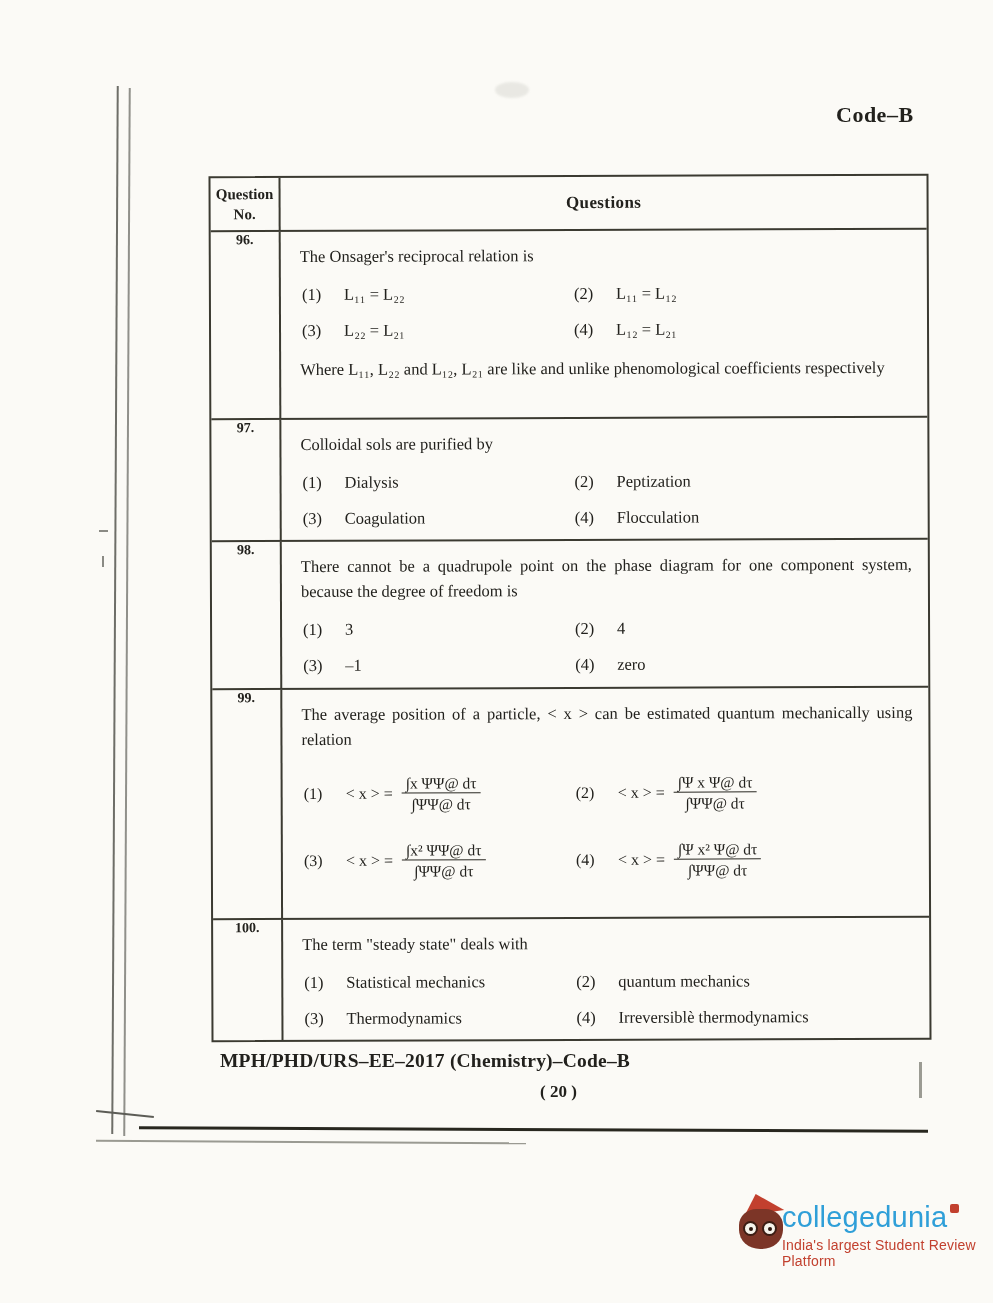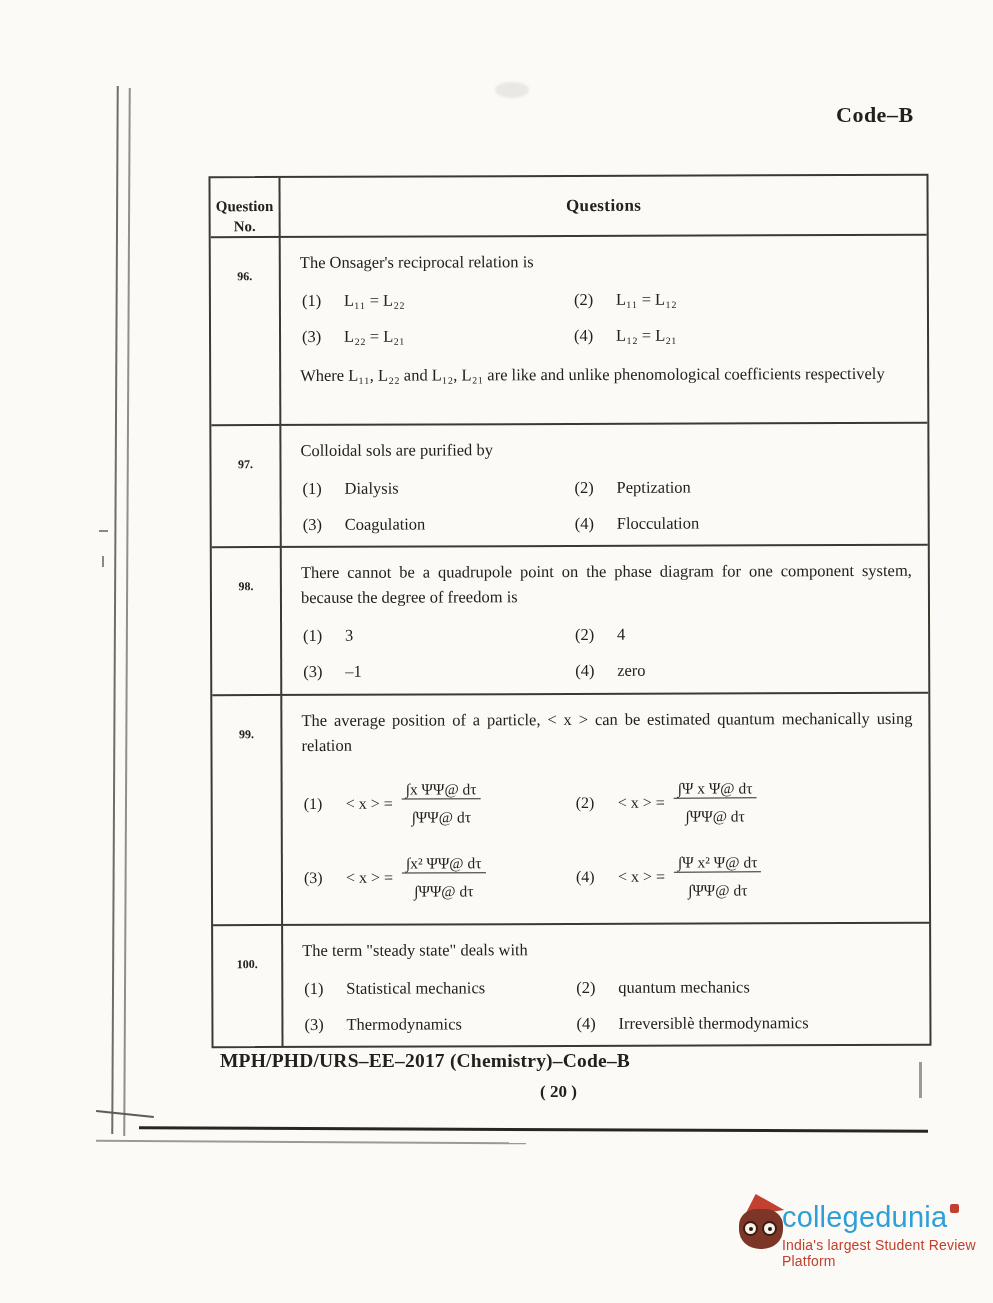"Question" .thead .cell-no { padding-top: 19px -> 7px }
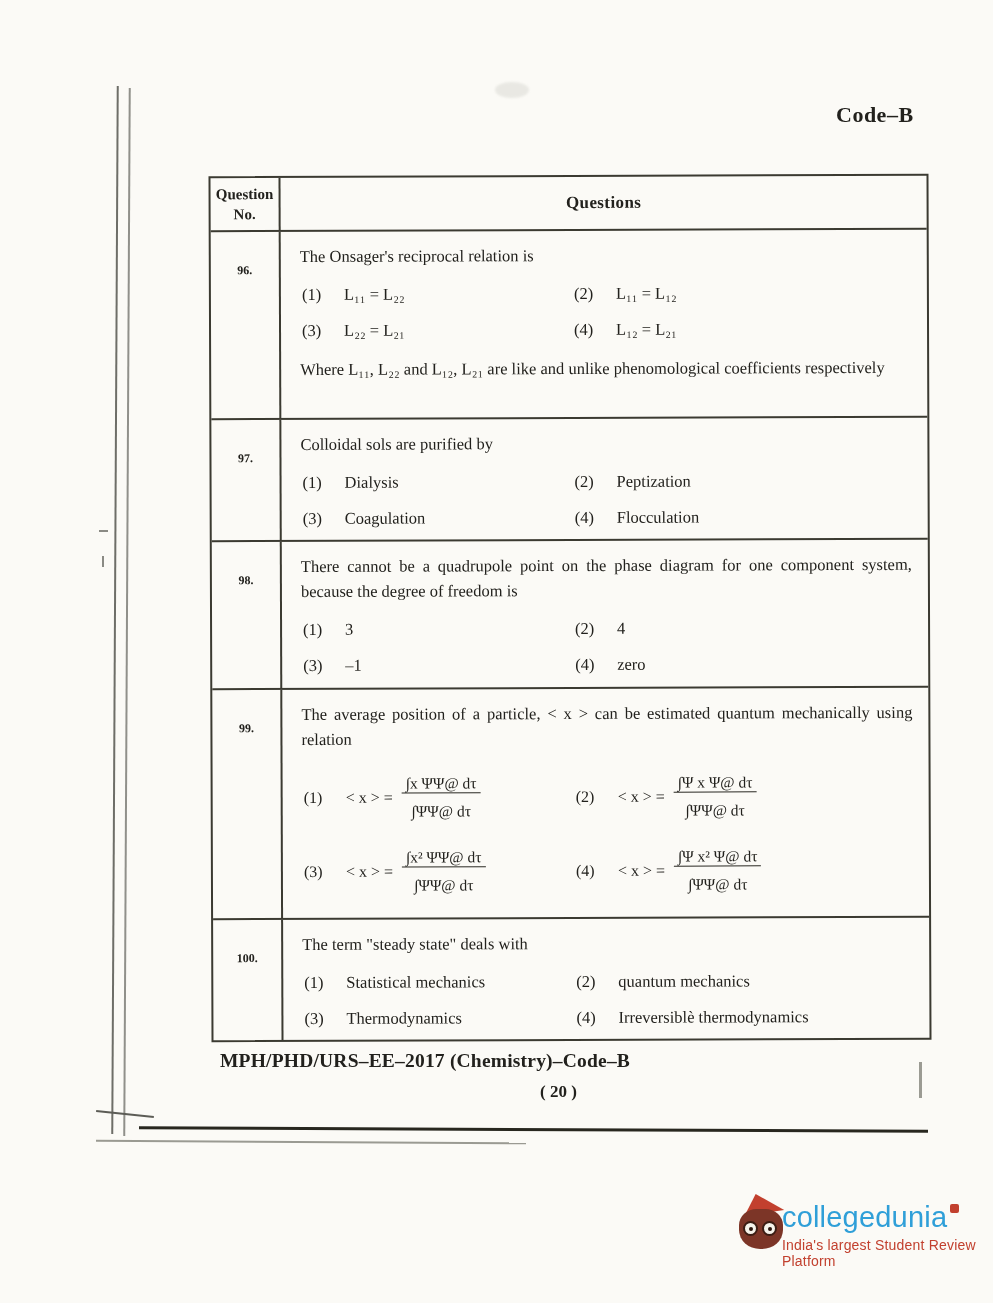"96." .qrow .cell-no { font-size: 12px -> 14px; padding-top: 31px -> 0 }
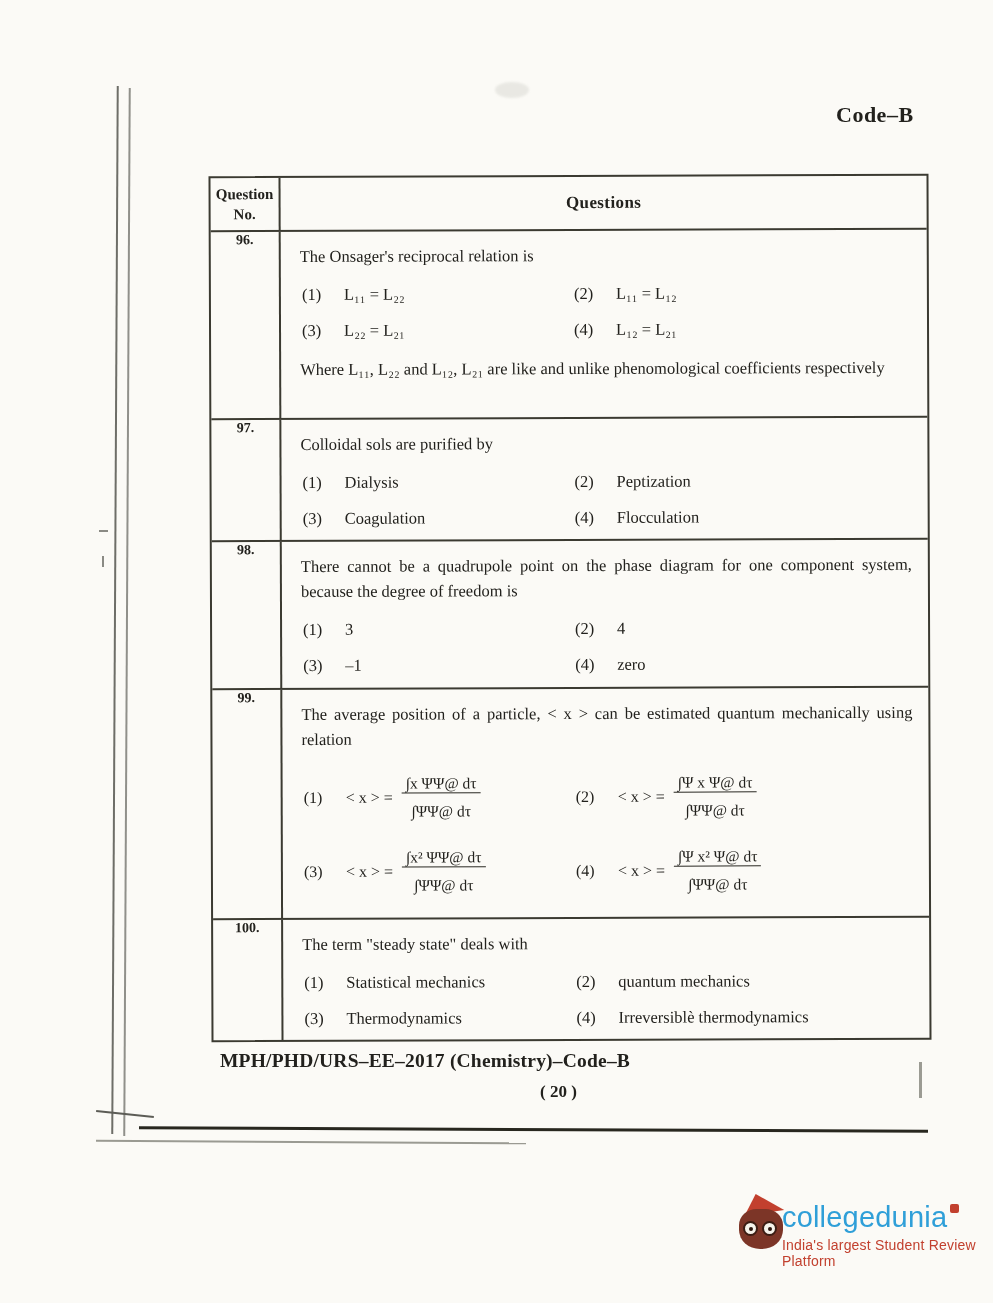"∫ΨΨ@ dτ" .frac-bot { padding-top: 9px -> 2px }
